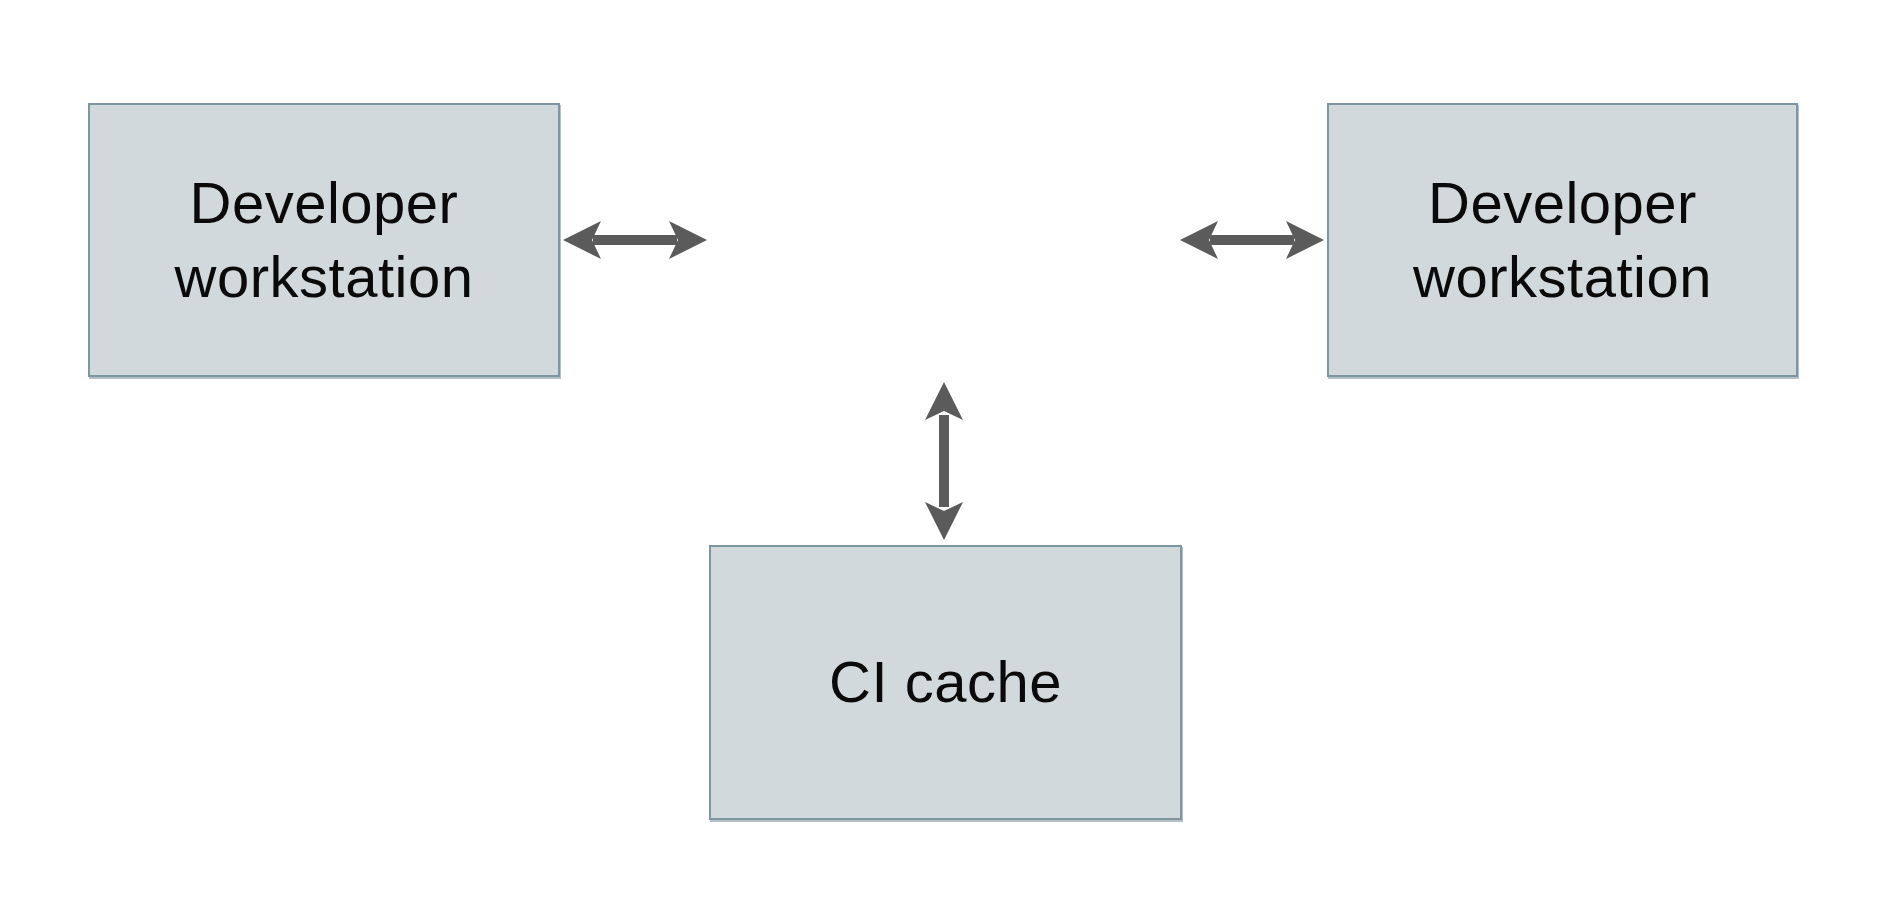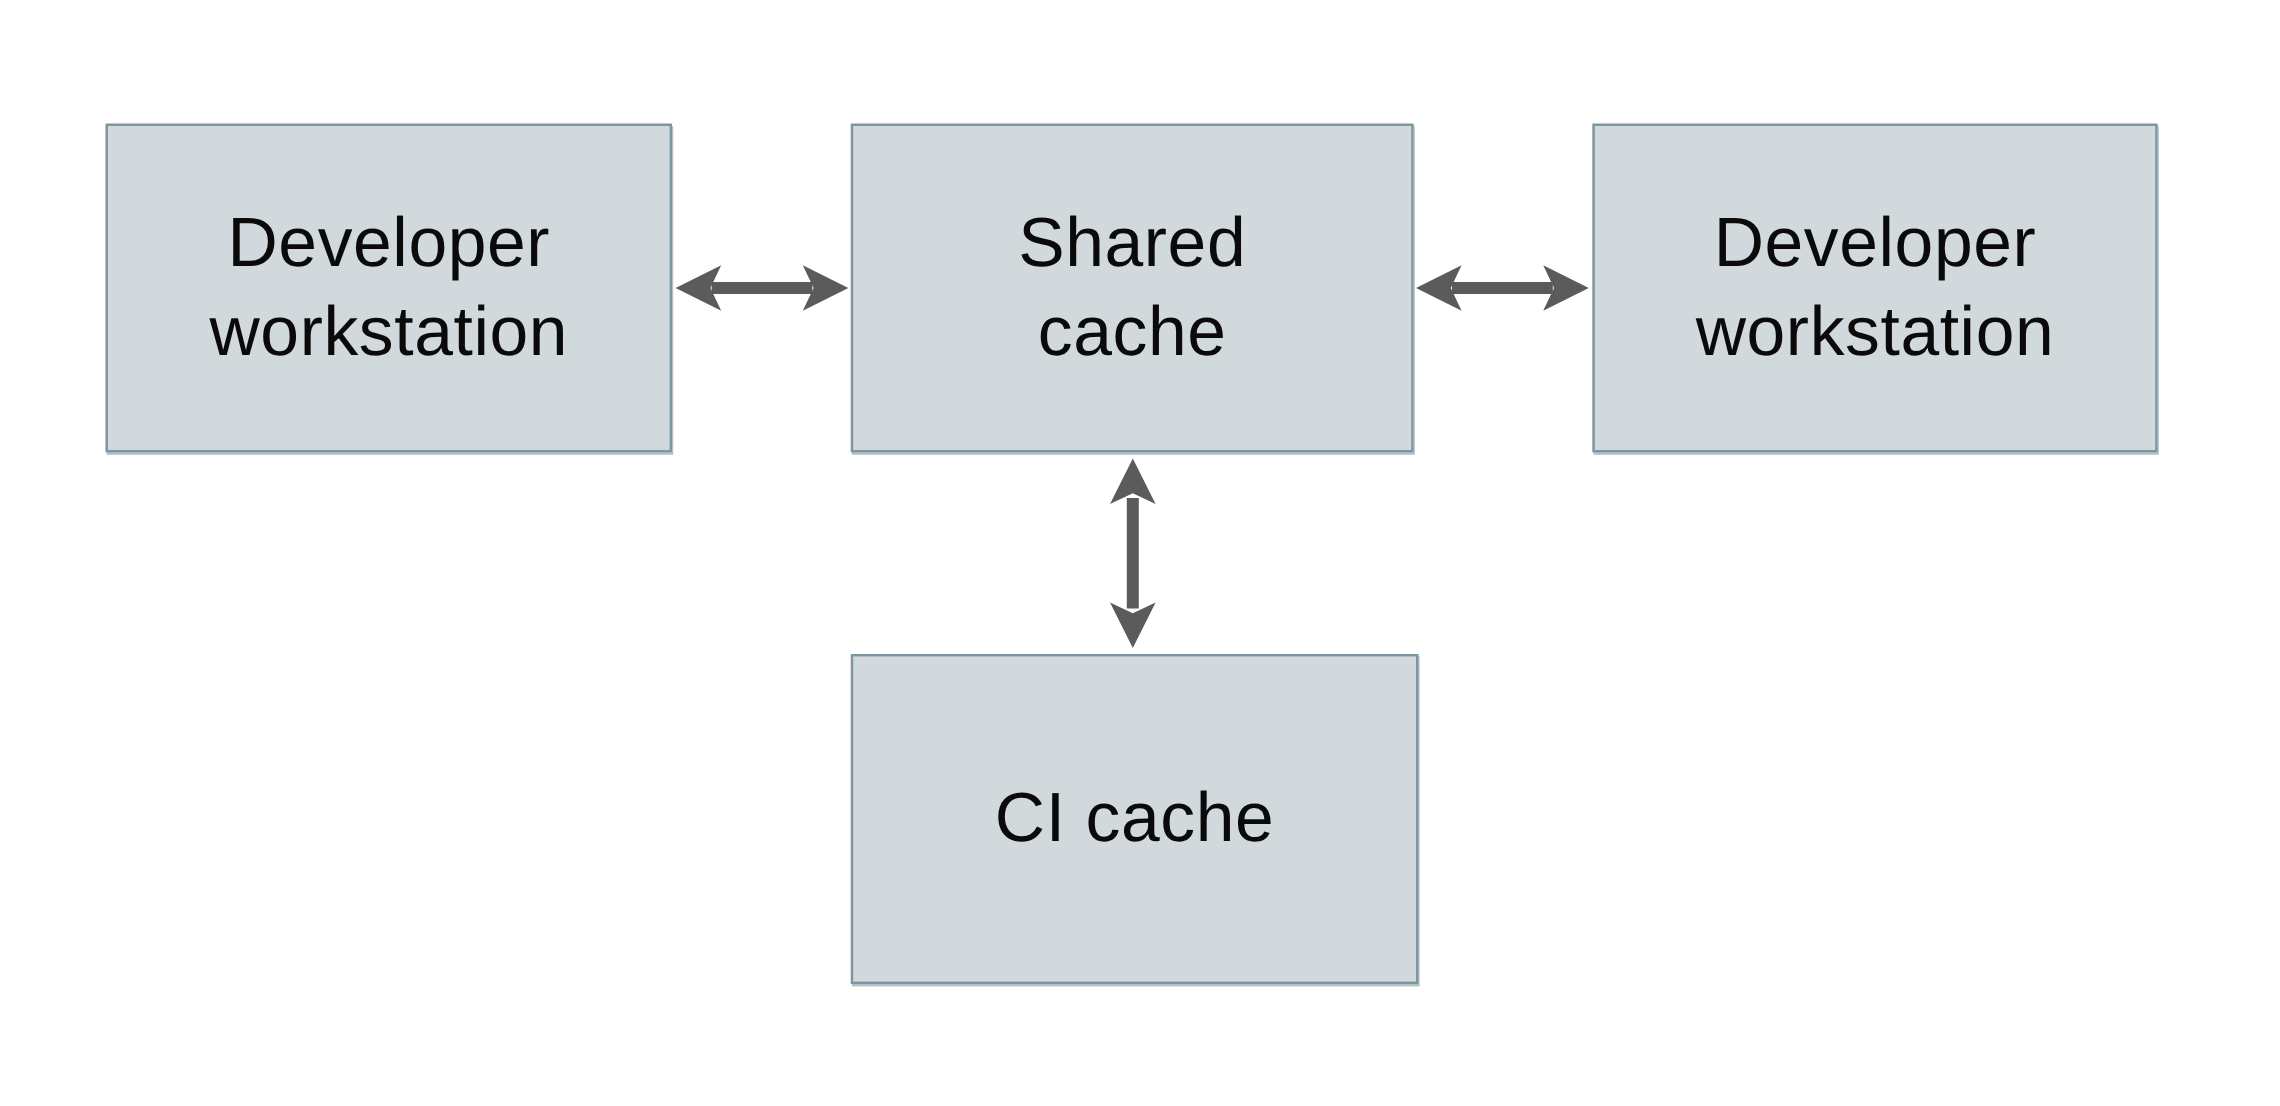"Shared" div.node { html: <div> <span>Shared cache</span> </div> -> none }
